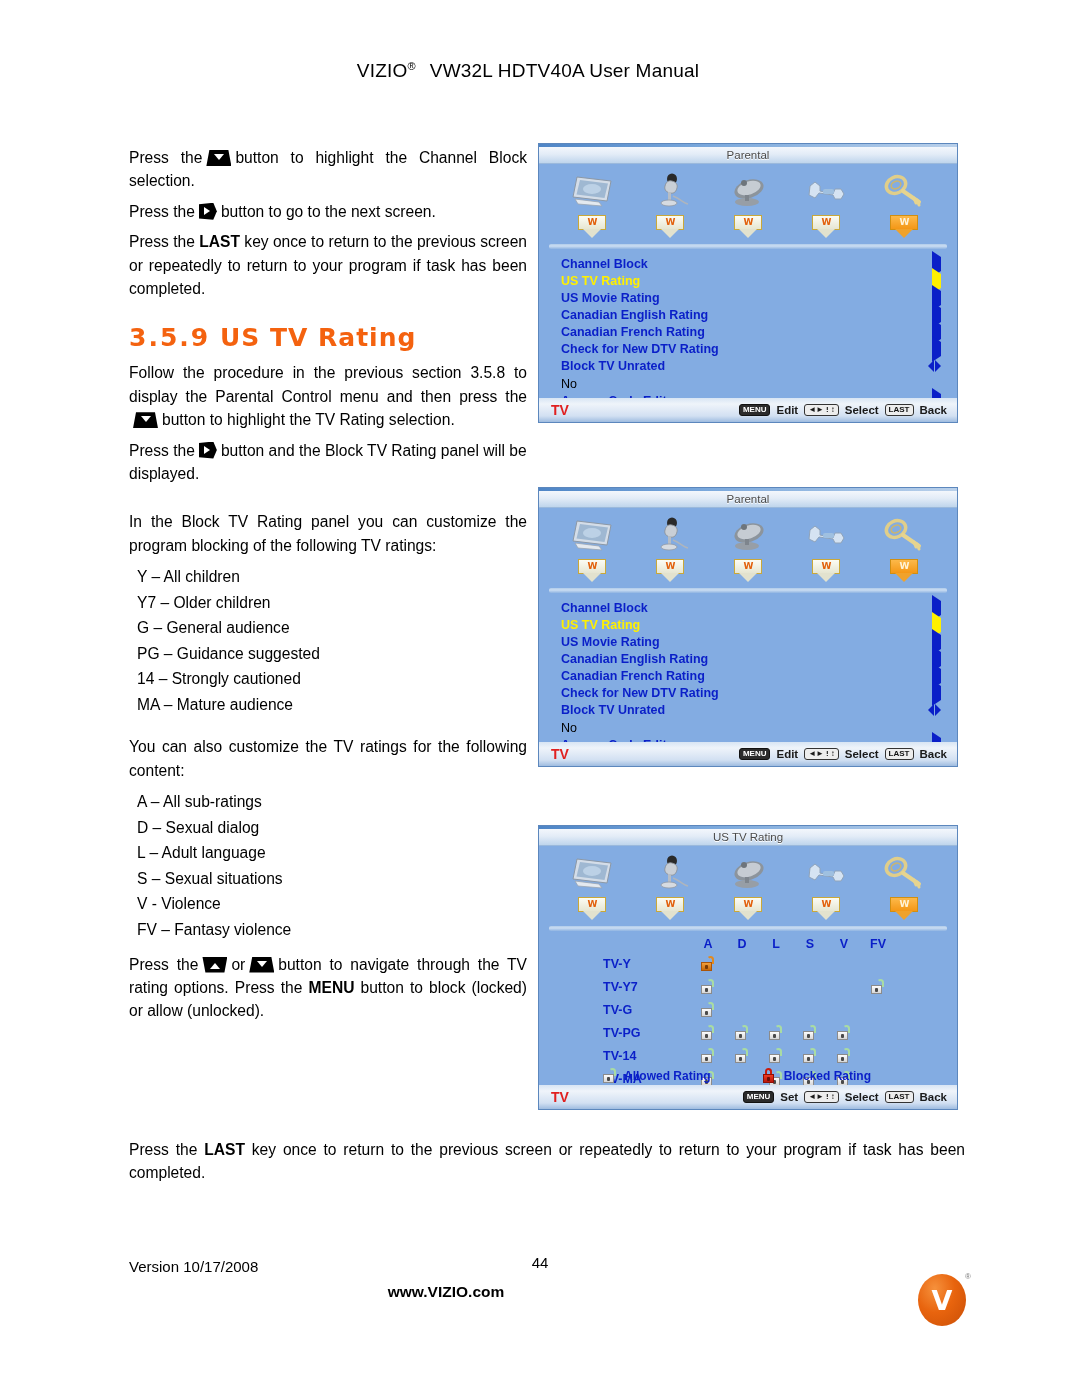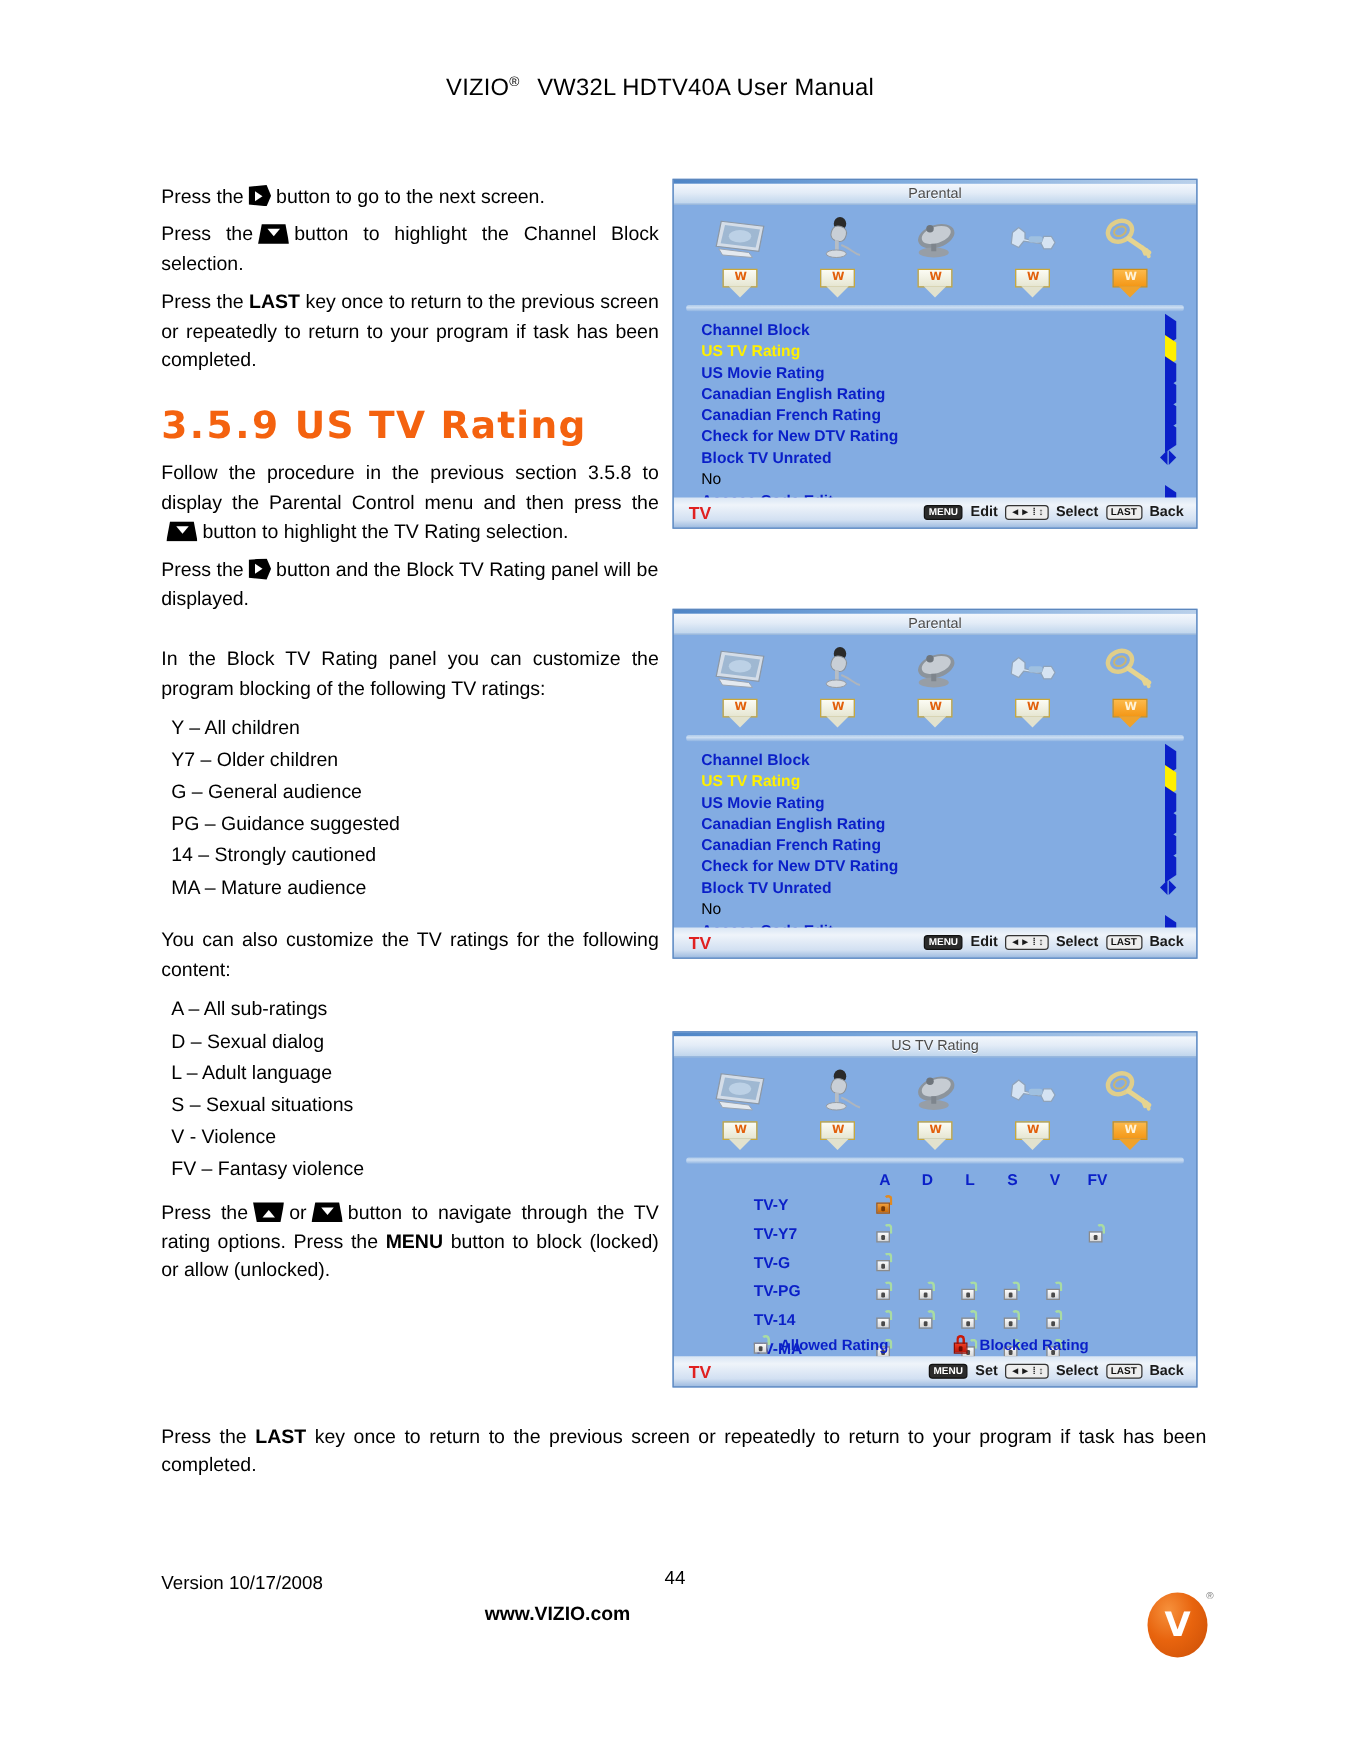"Press the button to go" p.para { order: before "Press the button to highlight" -> after "Press the button to highlight" }
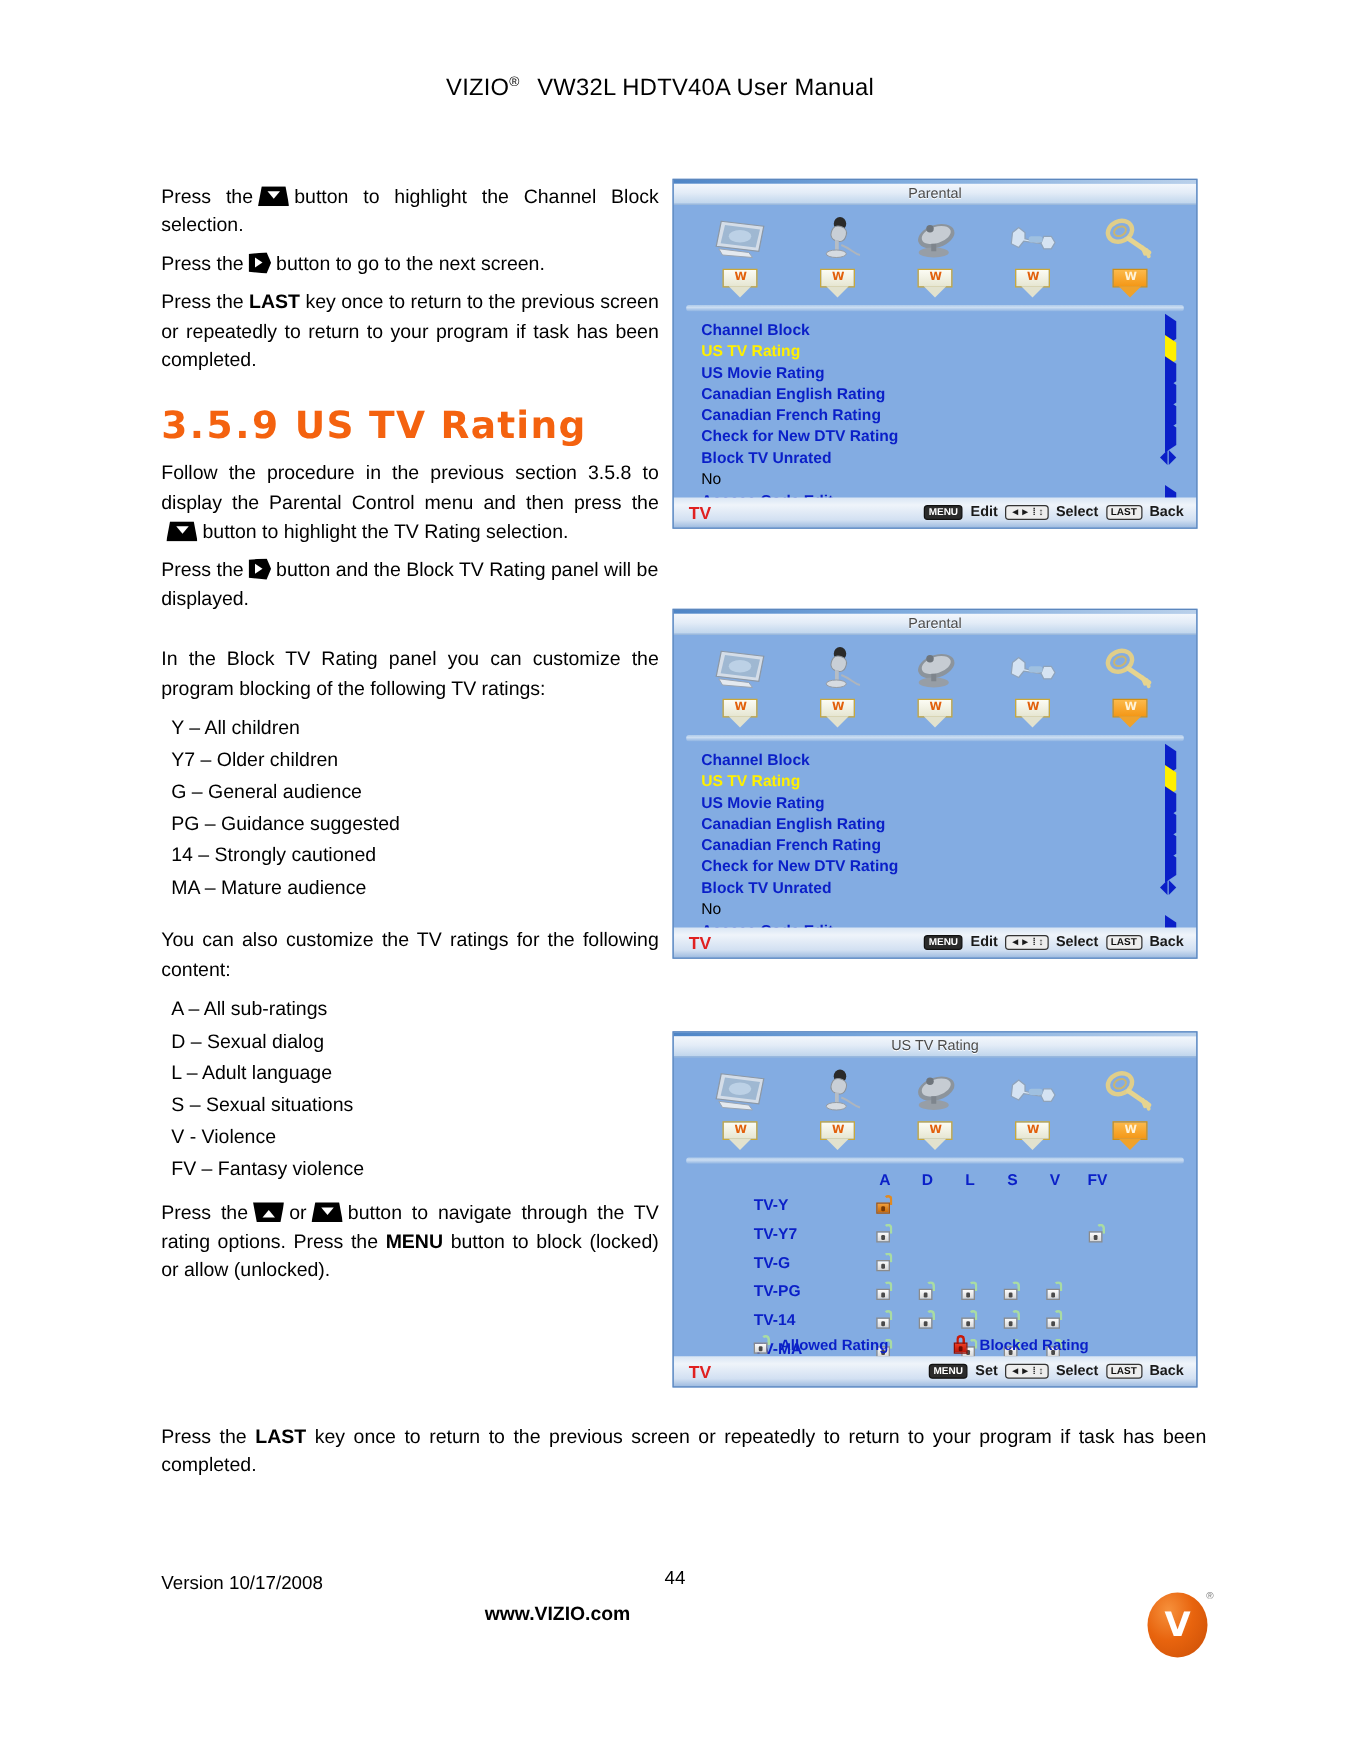"3.5.9 US TV Rating" .sect-head { font-size: 30px -> 25px }
